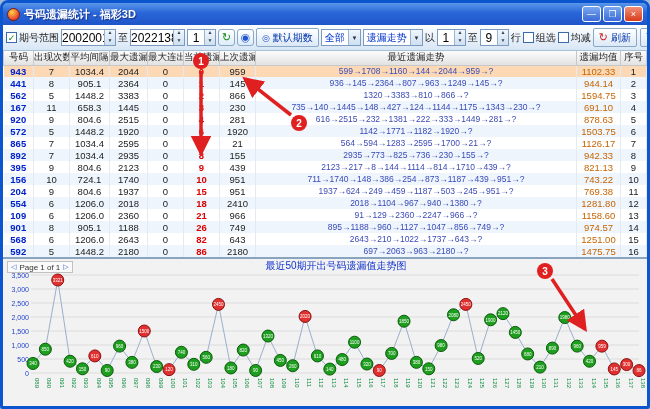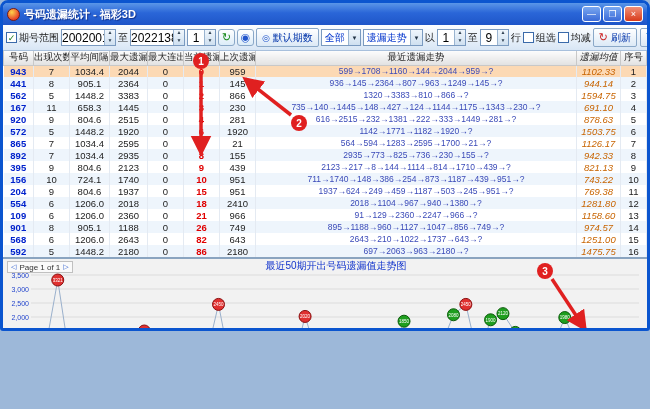"号码遗漏统计 - 福彩3D" .window { height: 331px -> 409px }
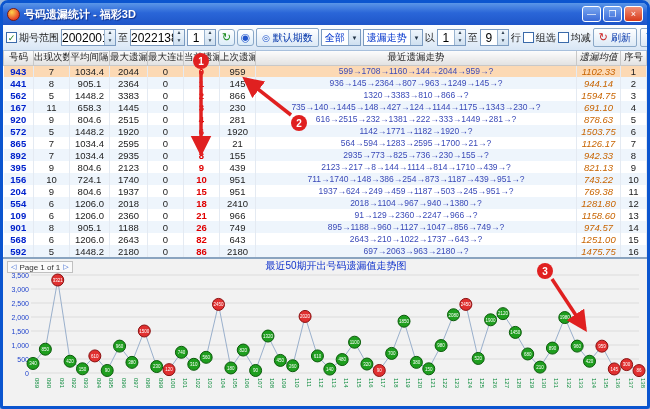"遗漏均值" th.c-mean,td.c-mean { font-style: italic -> none }
